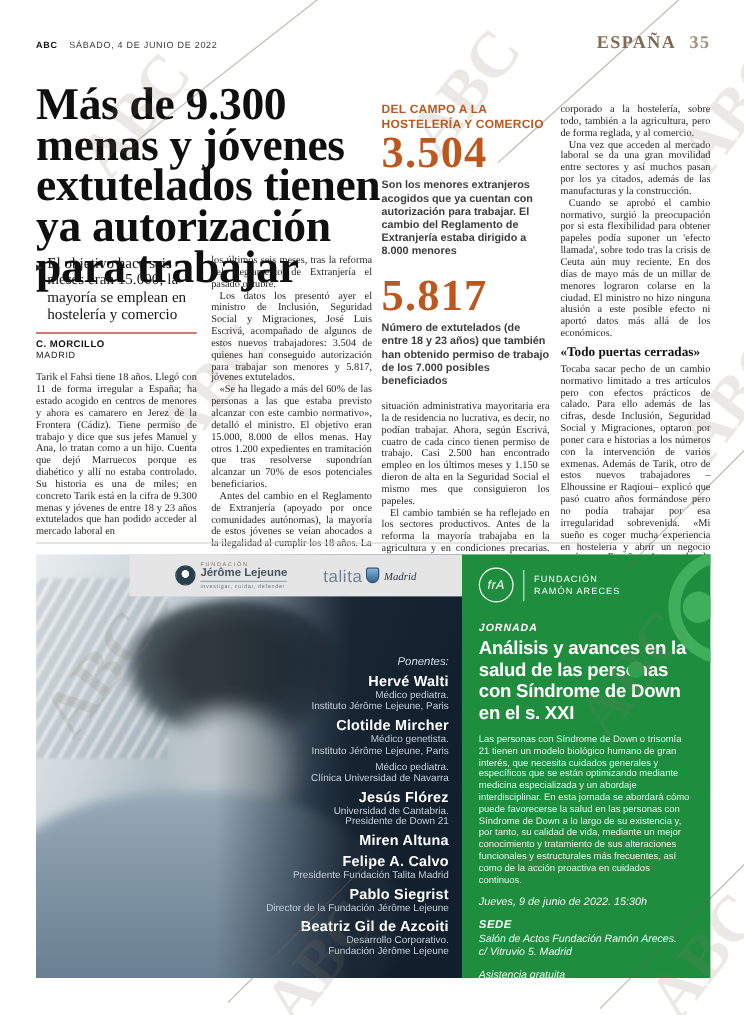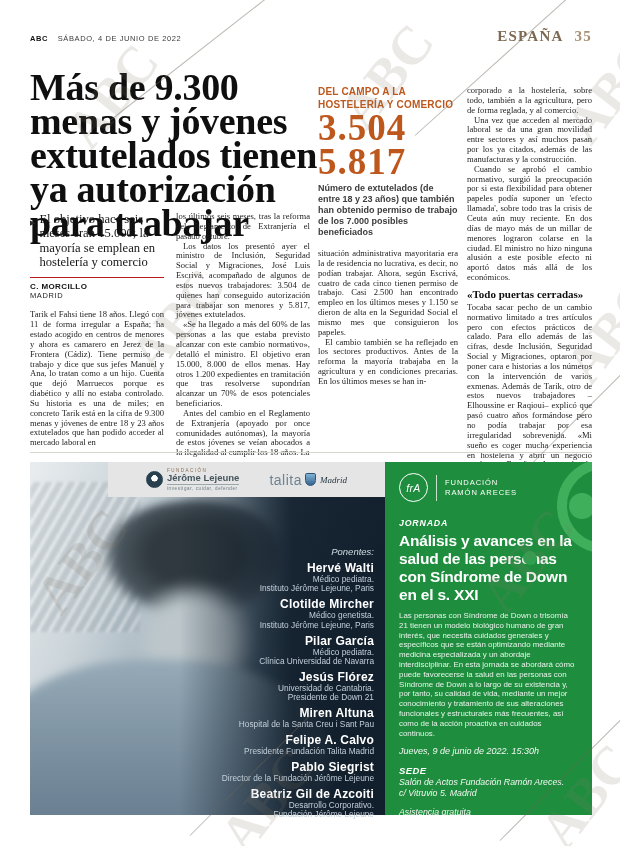"Son los menores extranjeros acogidos" div.stat-desc { html: none -> <div>Son los menores extranjeros acogidos que ya cuentan con autorización para trabajar. El cambio del Reglamento de Extranjería estaba dirigido a 8.000 menores</div> }
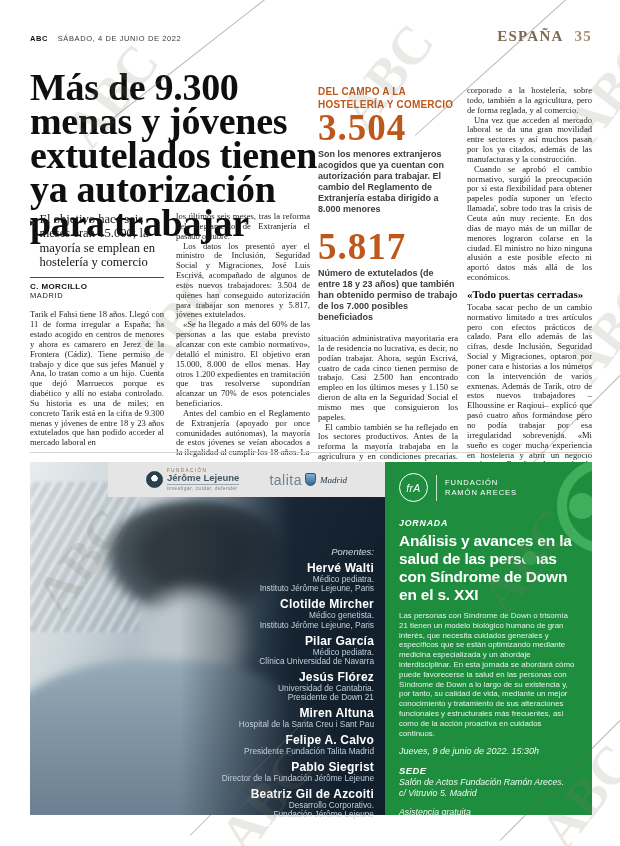"Pilar García" div.speaker-name { html: <div>Pilar García</div> -> none }
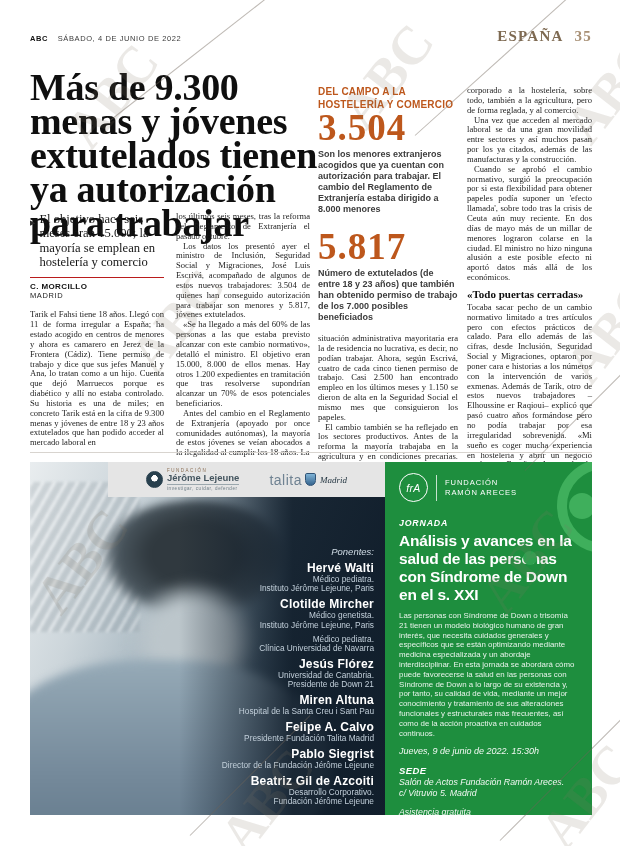"Hospital de la Santa Creu" div.speaker-role { html: <div>Hospital de la Santa Creu i Sant Pau</div> -> none }
